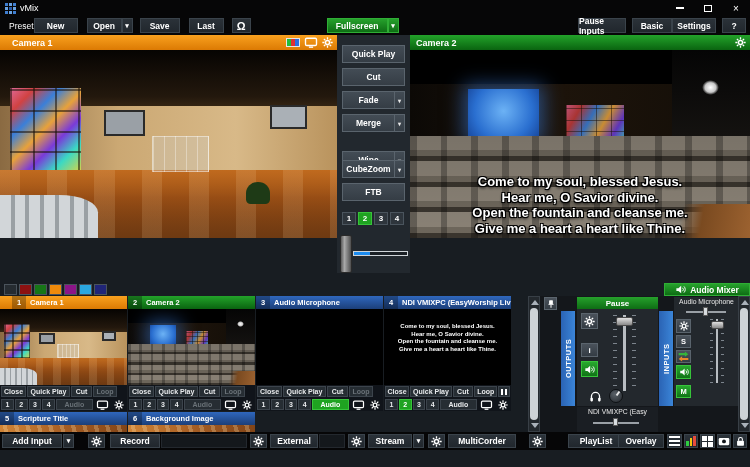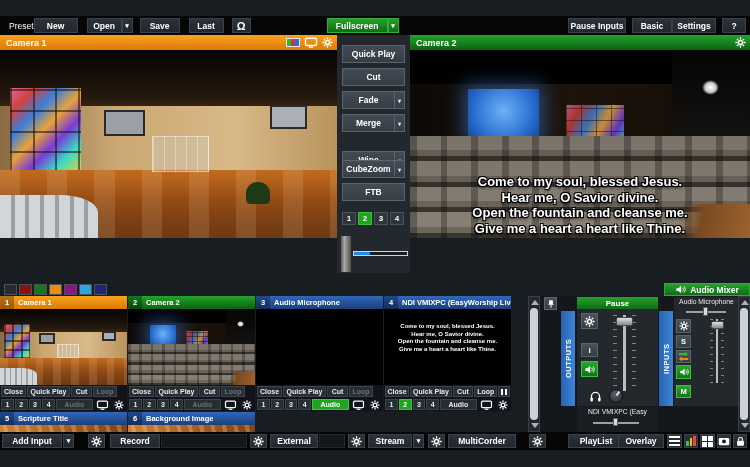"vMix" div.titlebar { html: none -> <div> <div> <i></i> <i></i> <i></i> <i></i> <i></i> <i></i> <i></i> <i></i> <i></i> </div> <span>vMix</span> <div> <div> <span></span> </div> <div> <span></span> </div> <div>×</div> </div> </div> }
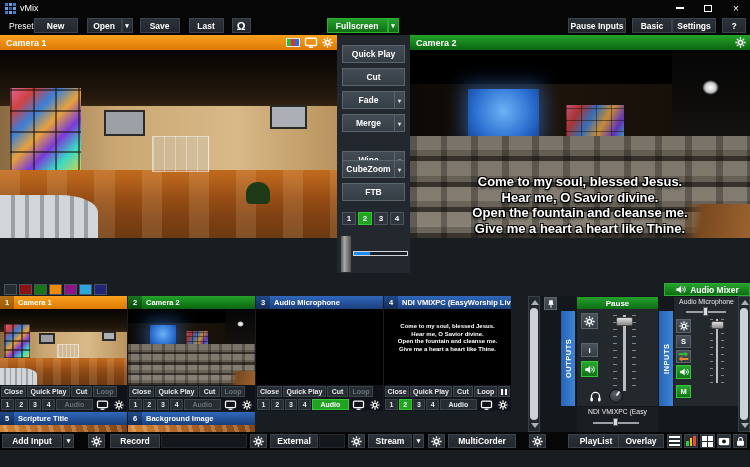"Pause Inputs" div.btn { width: 58px -> 48px }
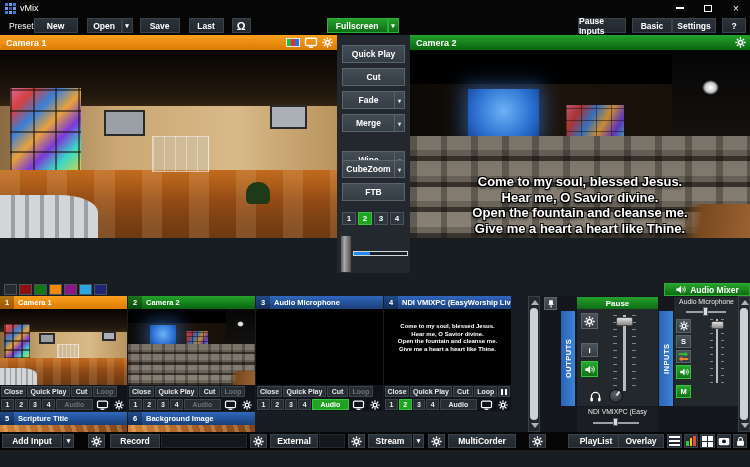"Camera 1" .head-orange { padding-left: none -> 12px }
